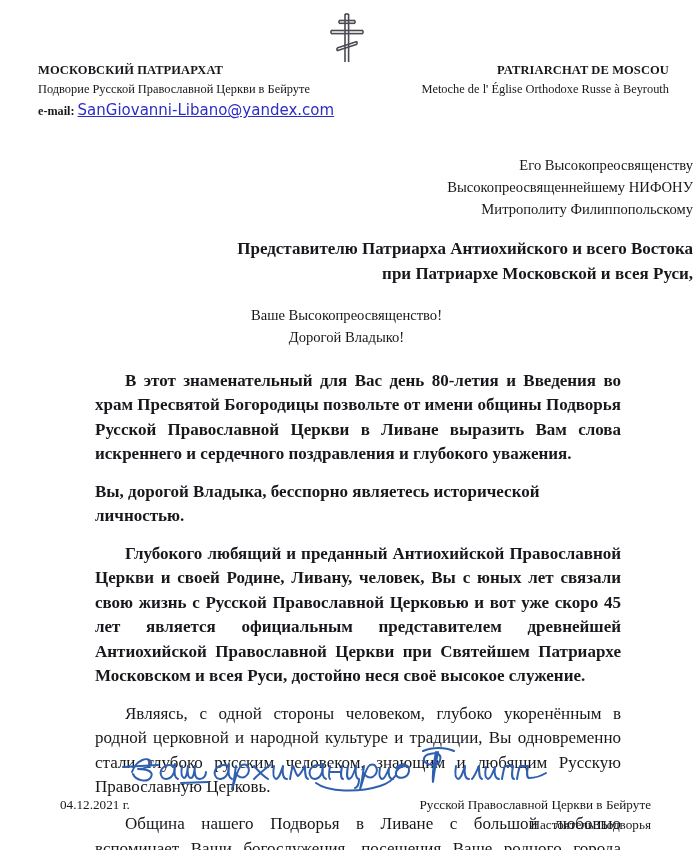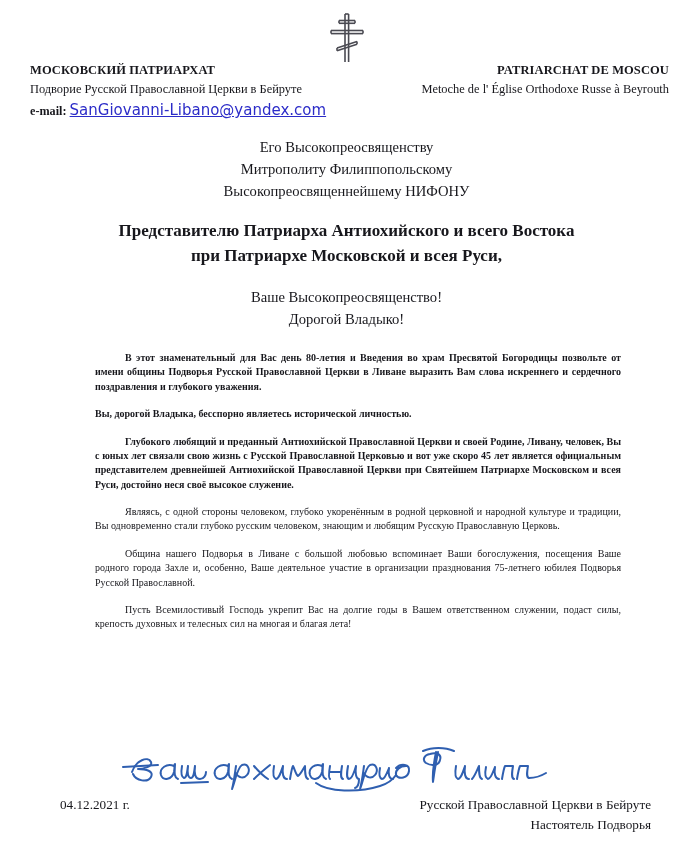"МОСКОВСКИЙ ПАТРИАРХАТ" .lh-left { padding-left: 30px -> 38px }
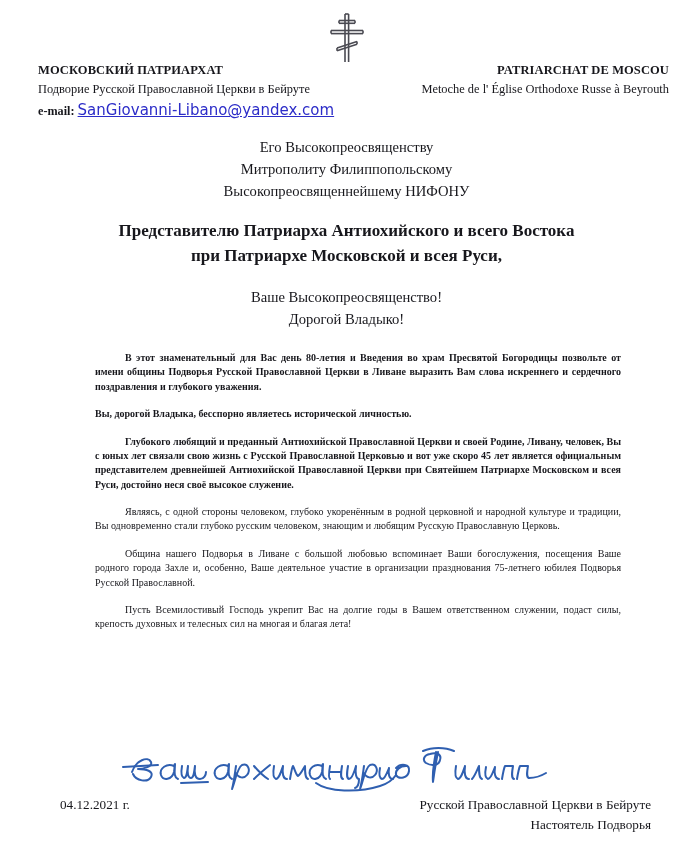"Его Высокопреосвященству" .addressee { margin-top: 8px -> 26px; text-align: center -> right }
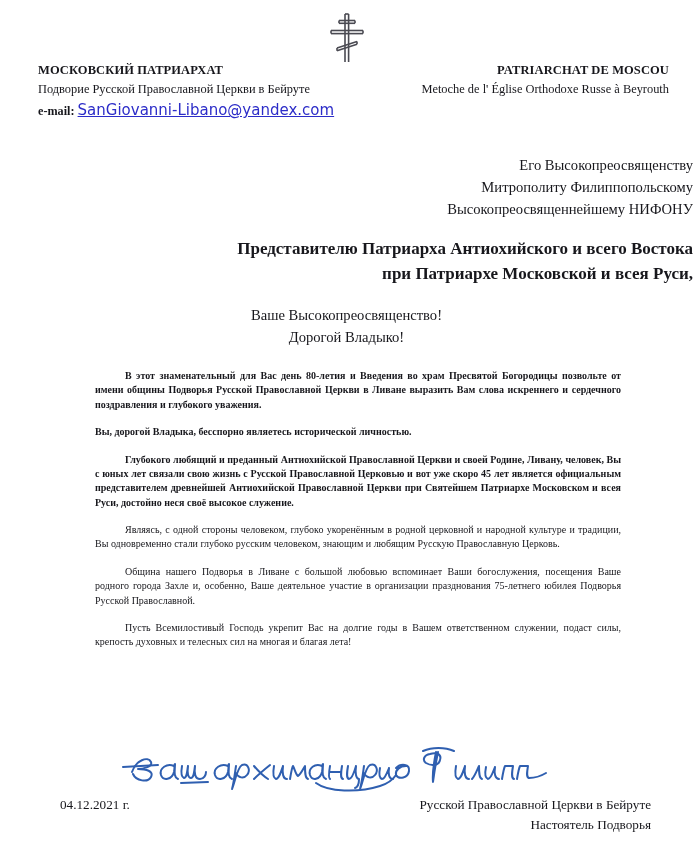"Митрополиту Филиппопольскому" div.ln { order: before "Высокопреосвященнейшему НИФОНУ" -> after "Высокопреосвященнейшему НИФОНУ" }
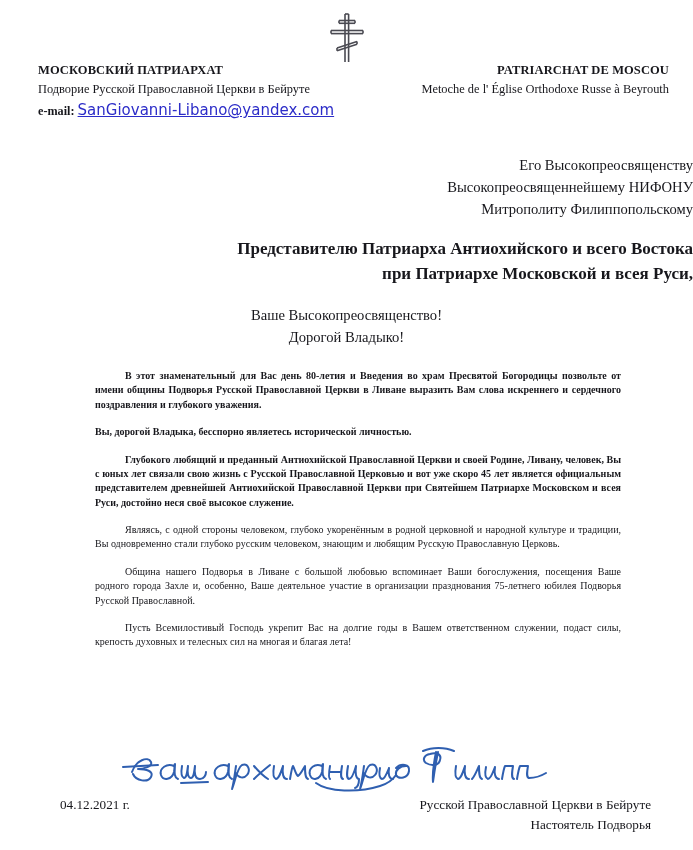"В этот знаменательный для Вас" .para { font-size: 10px -> 17px }
